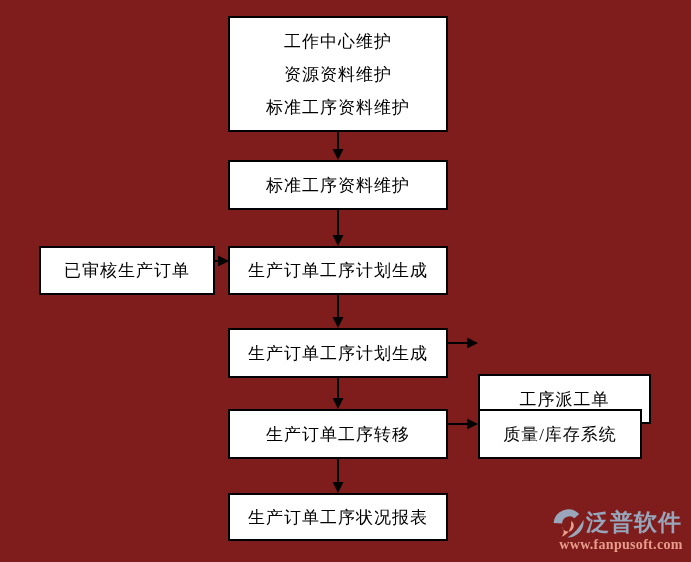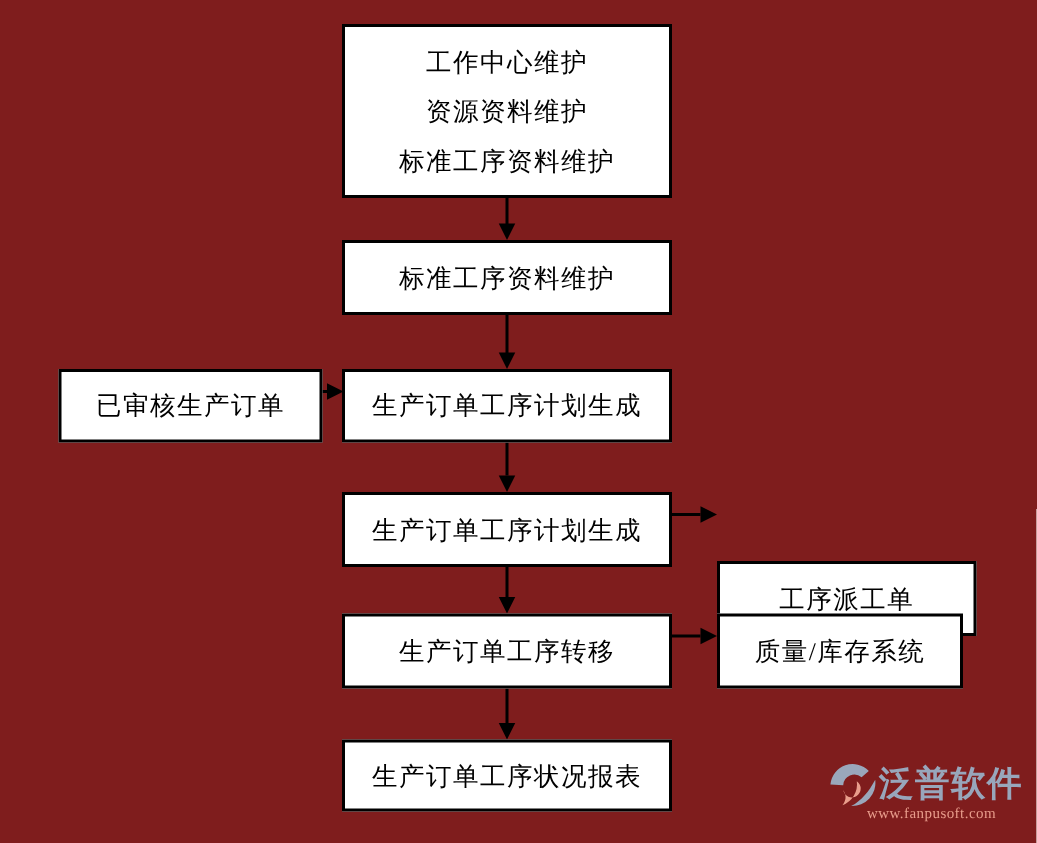"www.fanpusoft.com" .url { font-size: 10px -> 14px; font-weight: normal -> bold }
